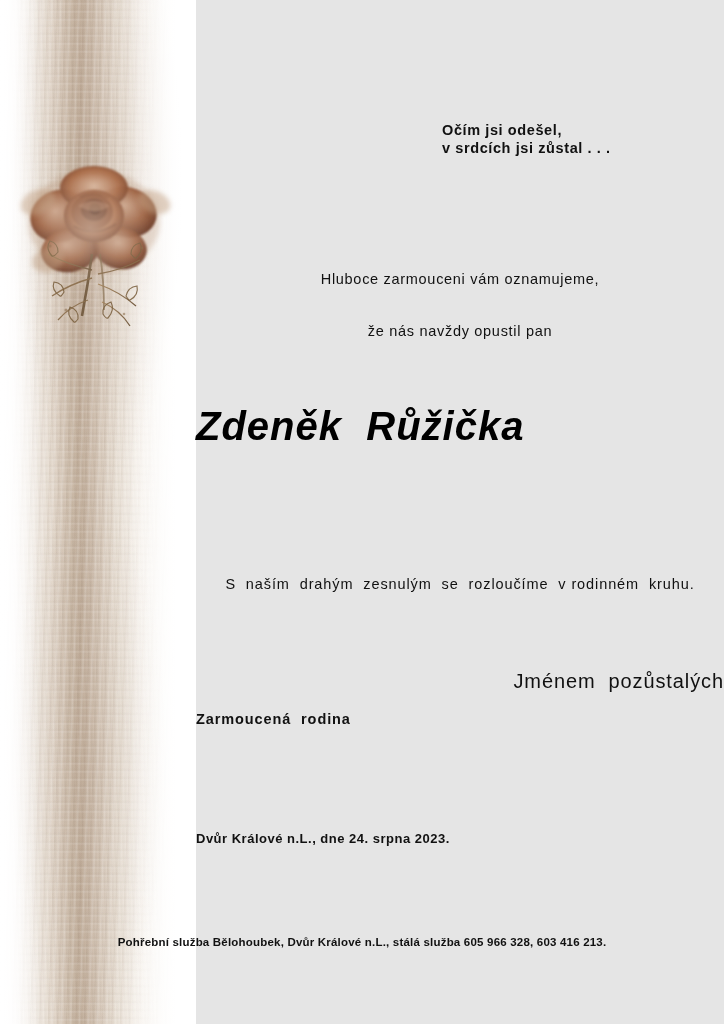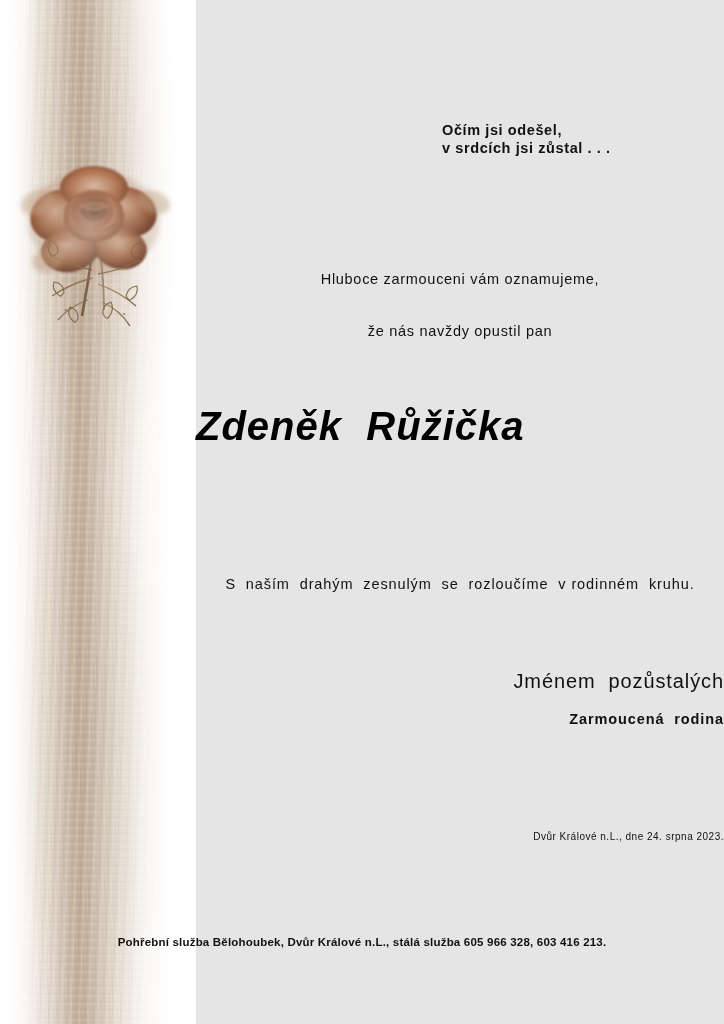"Zarmoucená rodina" .family { text-align: right -> left }
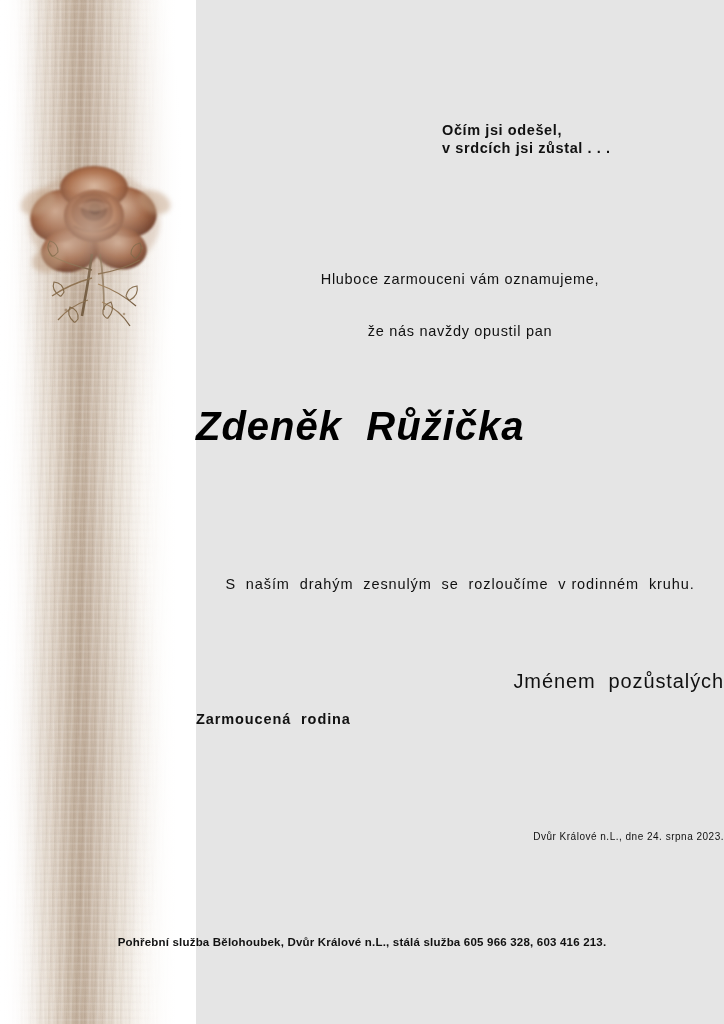"Dvůr Králové n.L., dne 24." .place-date { font-size: 10px -> 13px; font-weight: none -> bold; text-align: right -> left }
